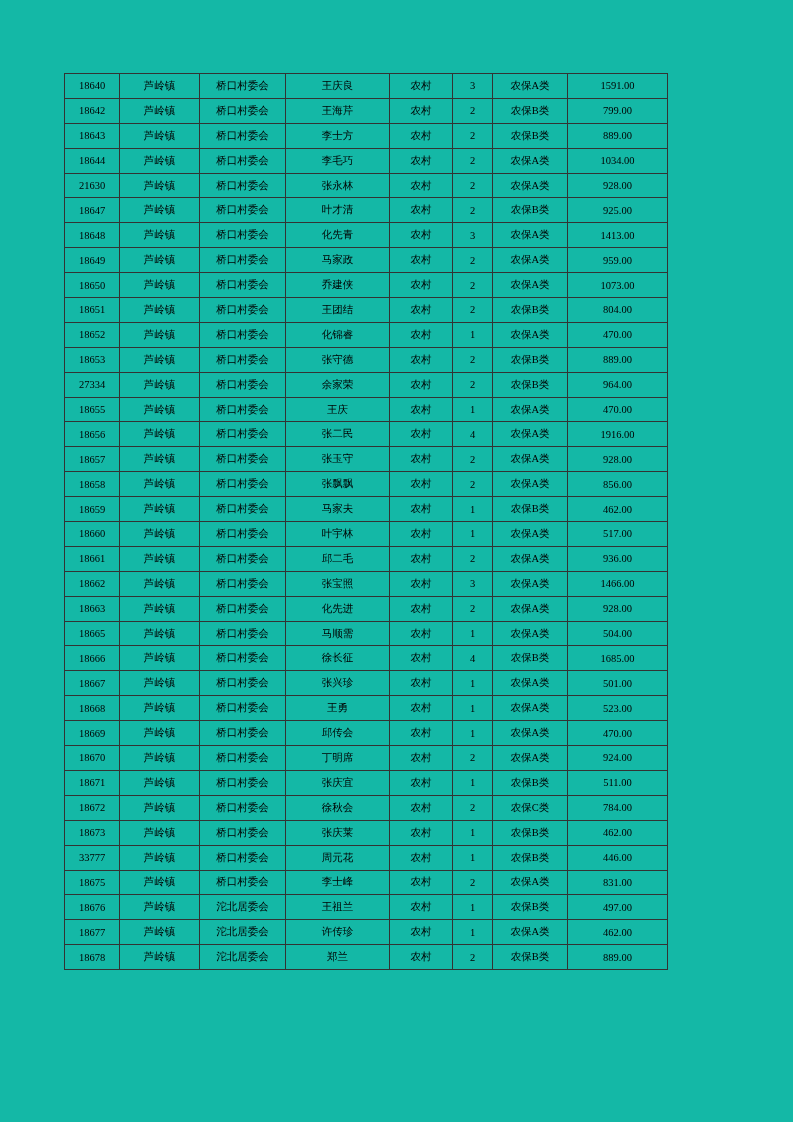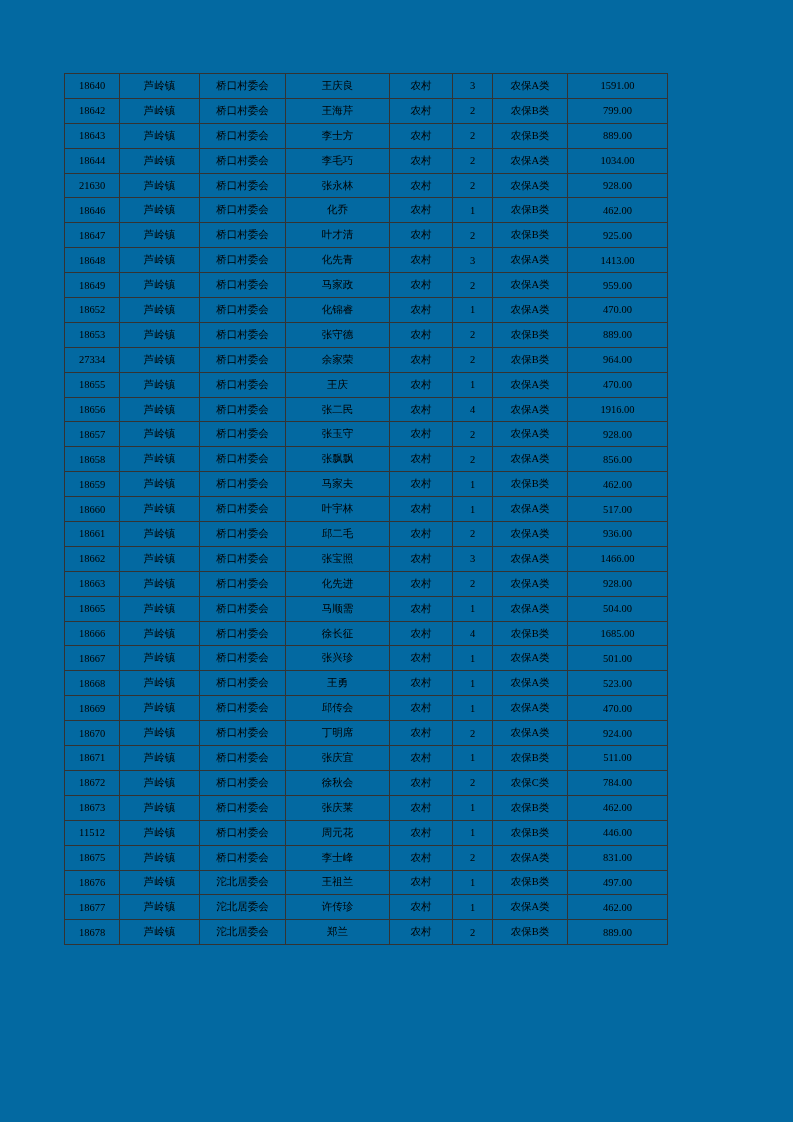"18640" .page { background: #0369a1 -> #14b8a6 }
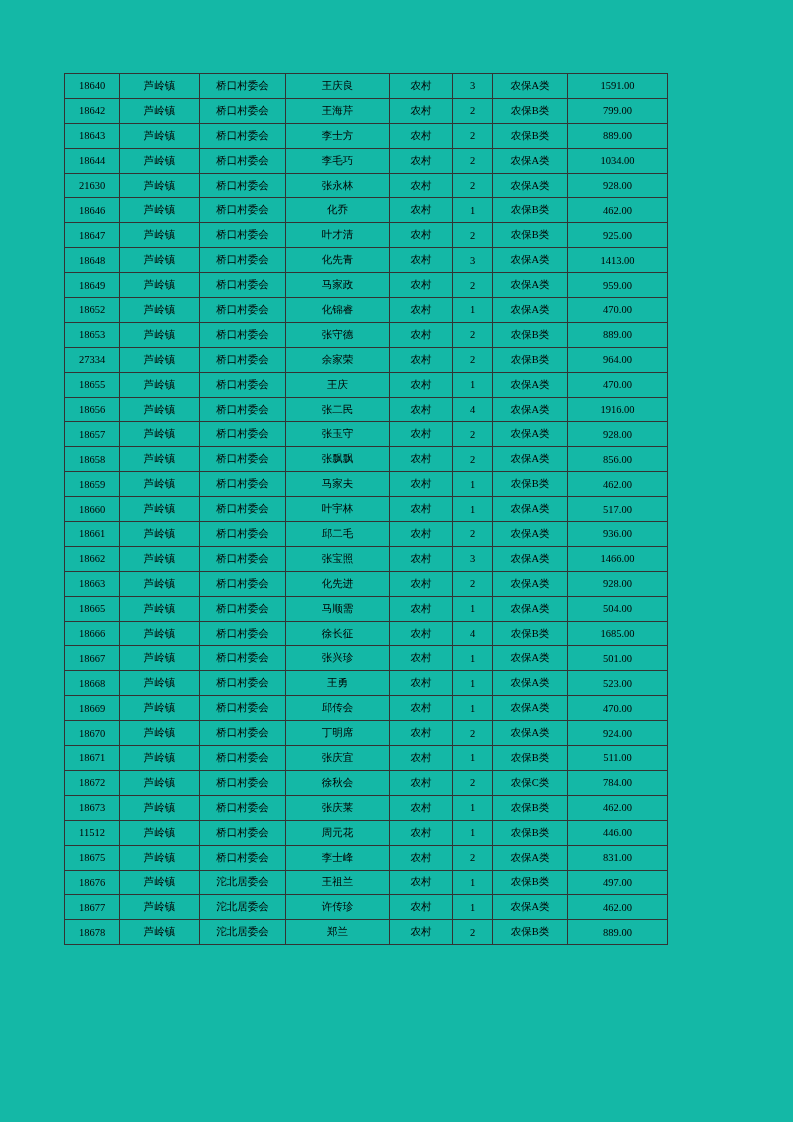"18646" tr { html: <tr> <td>18646</td> <td>芦岭镇</td> <td>桥口村委会</td> <td>化乔</td> <td>农村</td> <td>1</td> <td>农保B类</td> <td>462.00</td> </tr> -> none }
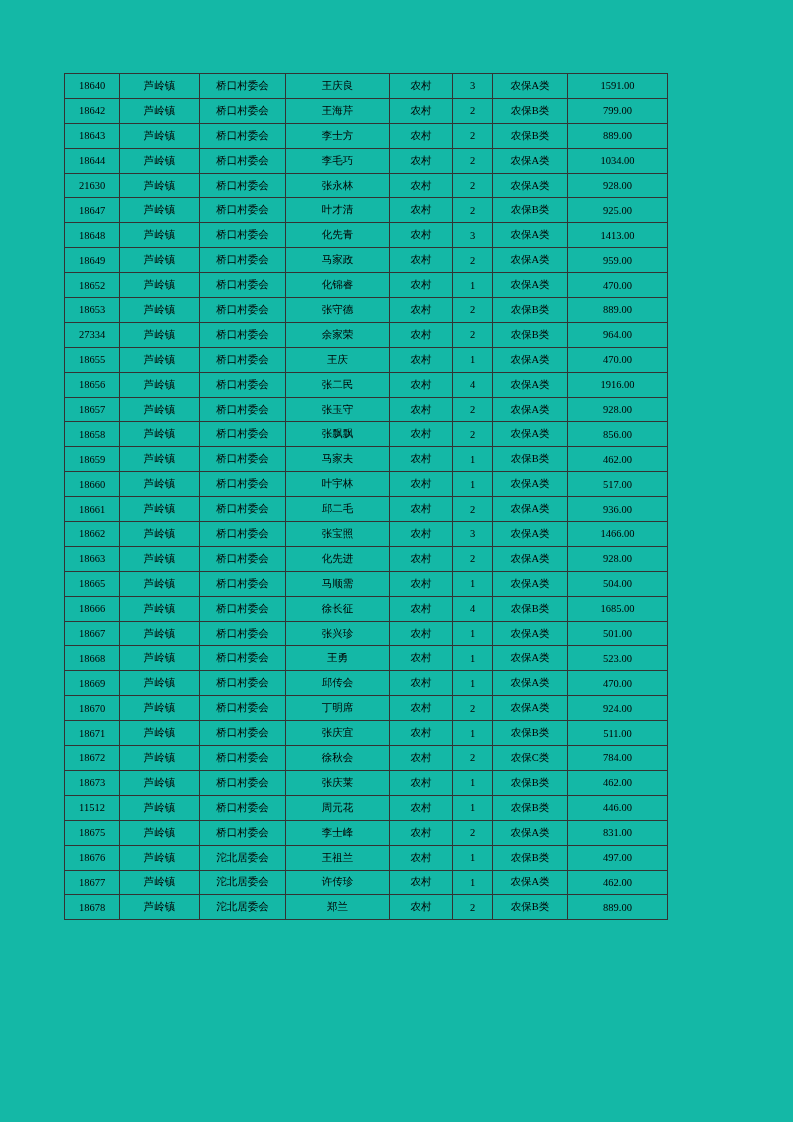"18650" tr { html: none -> <tr> <td>18650</td> <td>芦岭镇</td> <td>桥口村委会</td> <td>乔建侠</td> <td>农村</td> <td>2</td> <td>农保A类</td> <td>1073.00</td> </tr> }
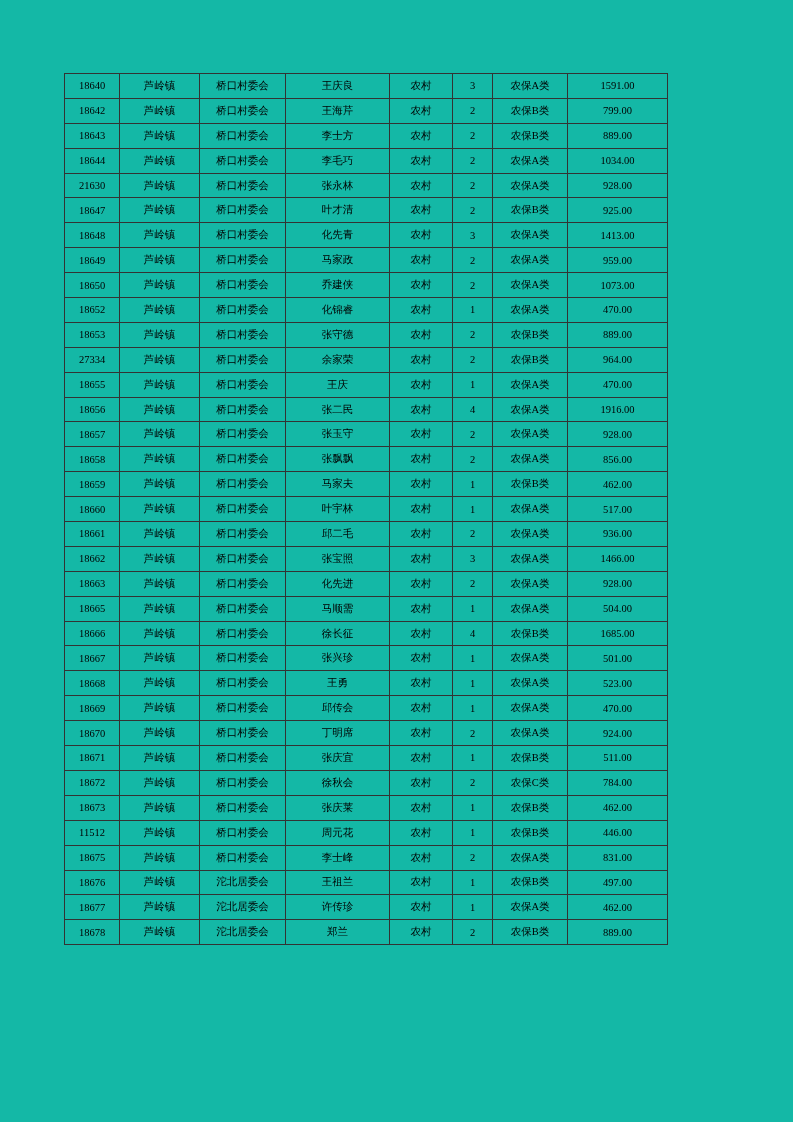"18651" tr { html: none -> <tr> <td>18651</td> <td>芦岭镇</td> <td>桥口村委会</td> <td>王团结</td> <td>农村</td> <td>2</td> <td>农保B类</td> <td>804.00</td> </tr> }
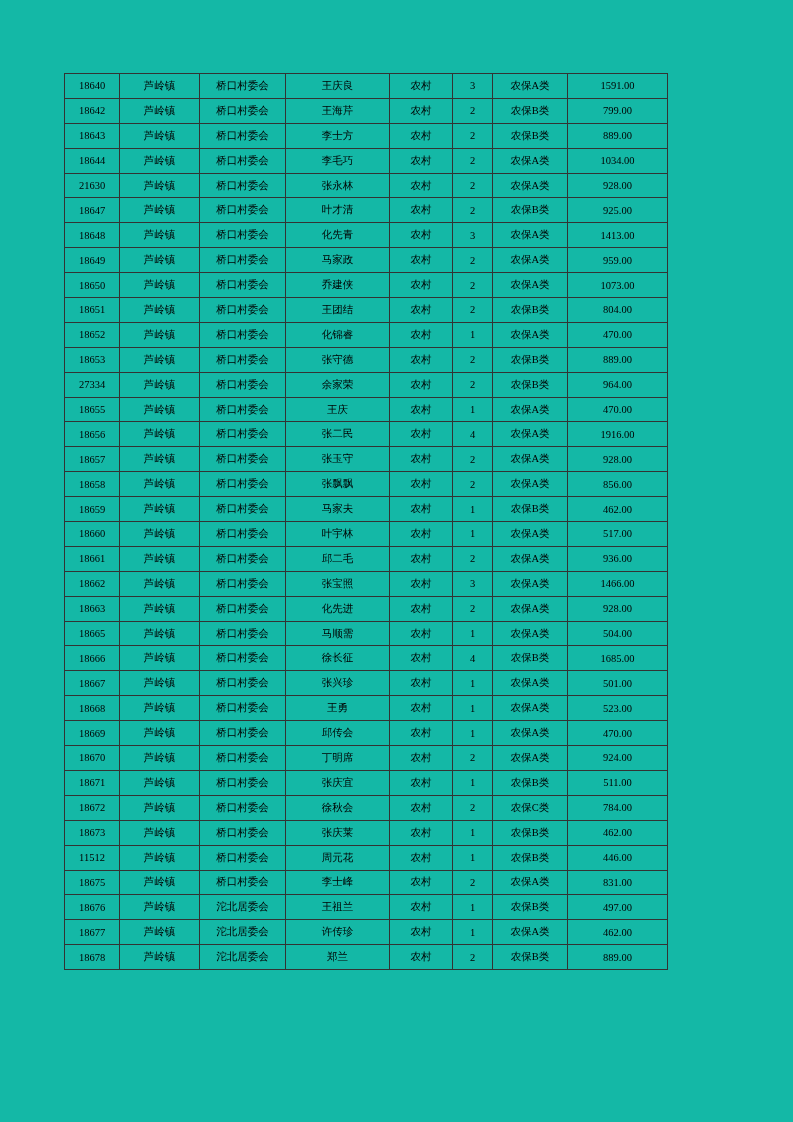"11512" td { text: 11512 -> 33777 }
